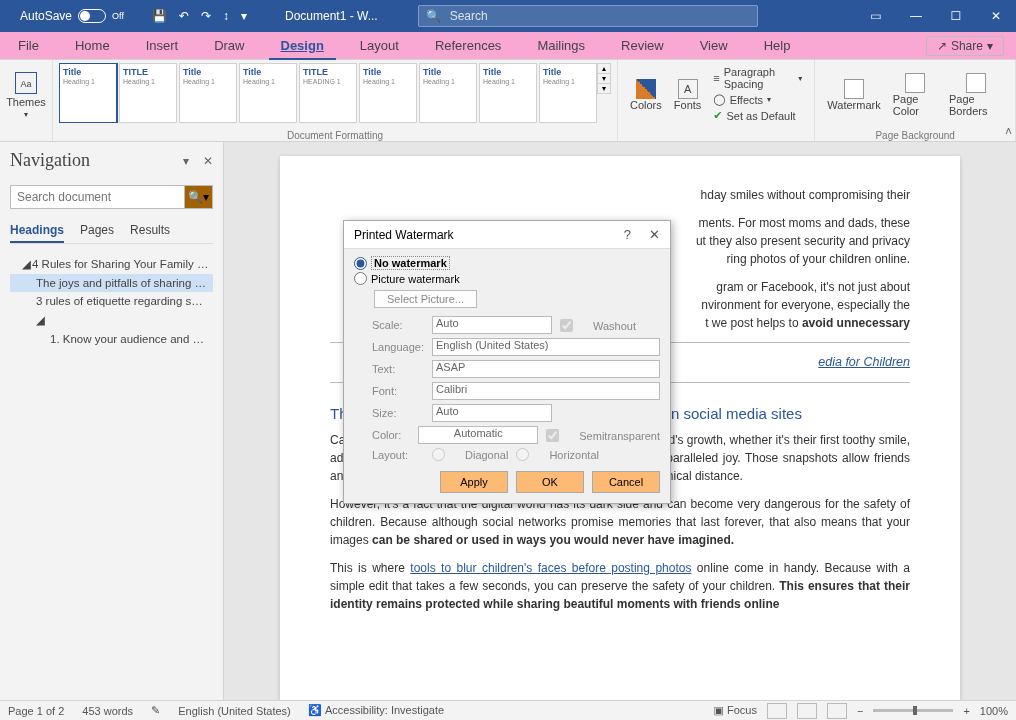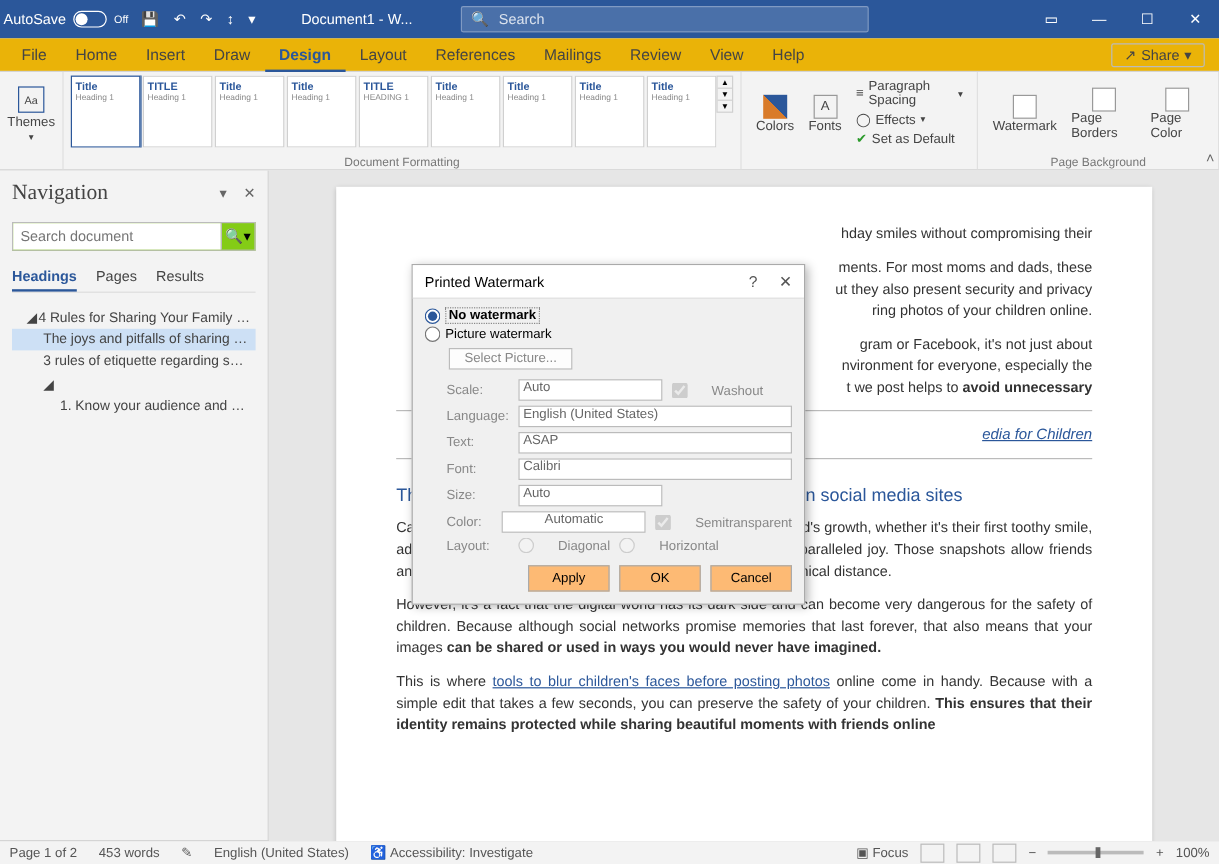"AutoSave" .titlebar .autosave { padding: 0 3px -> 0 20px }
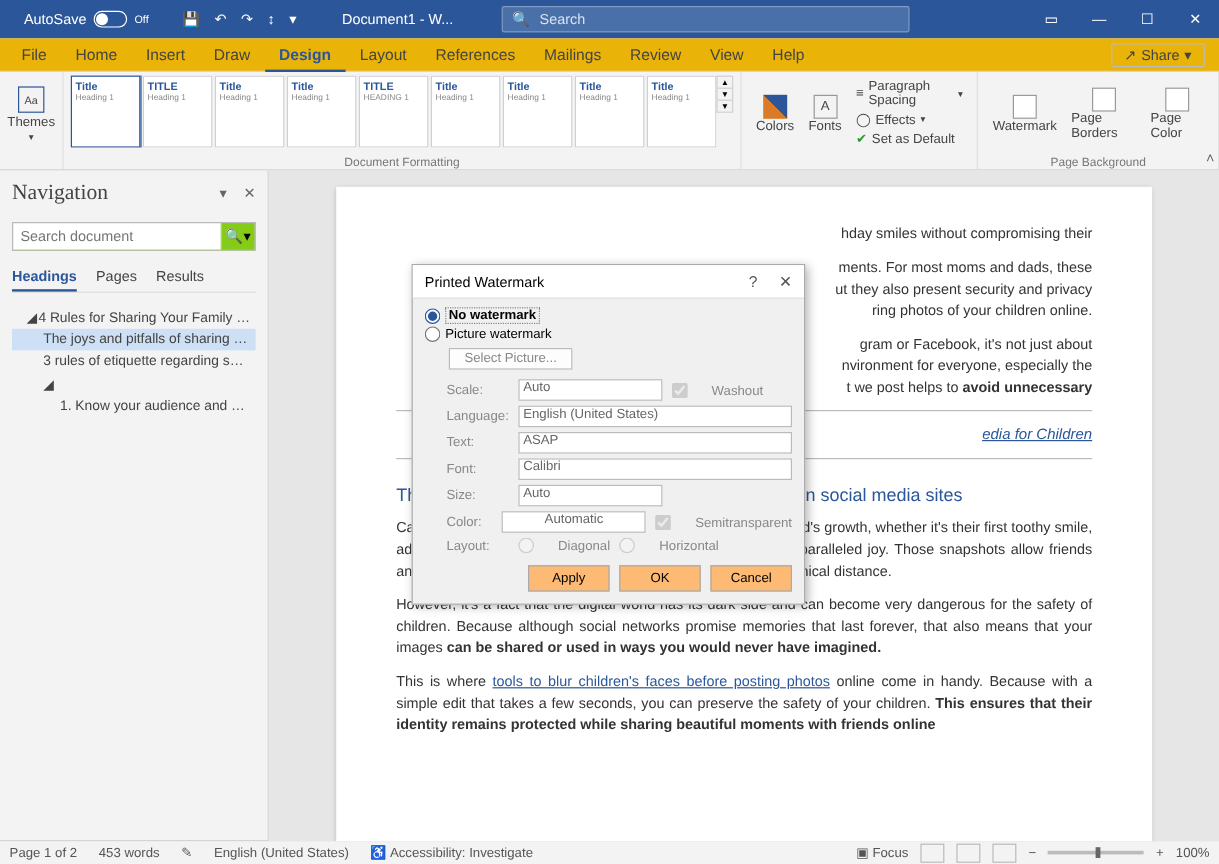"File" .menubar { background: #eab308 -> #f9a8d4; gap: none -> 12px }
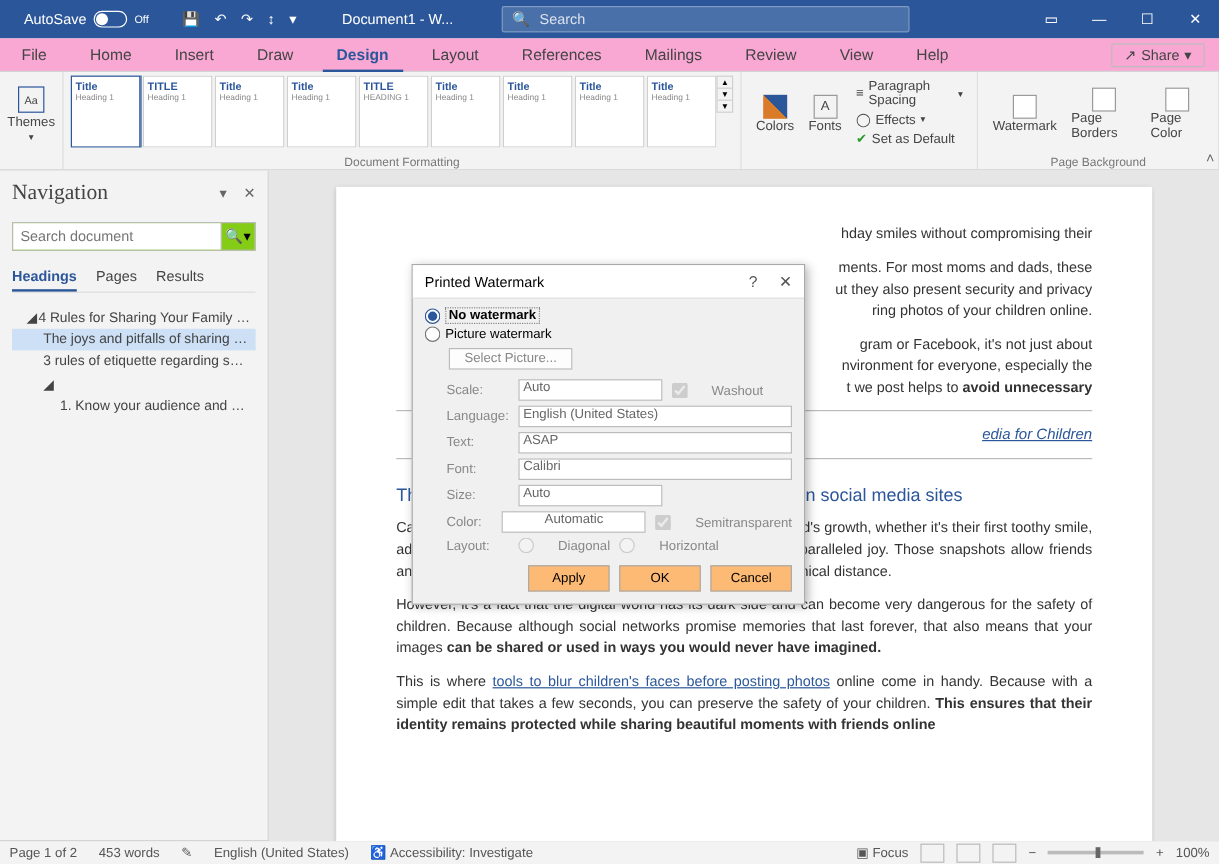"Design" .menubar .tab.active { text-decoration: none -> underline }
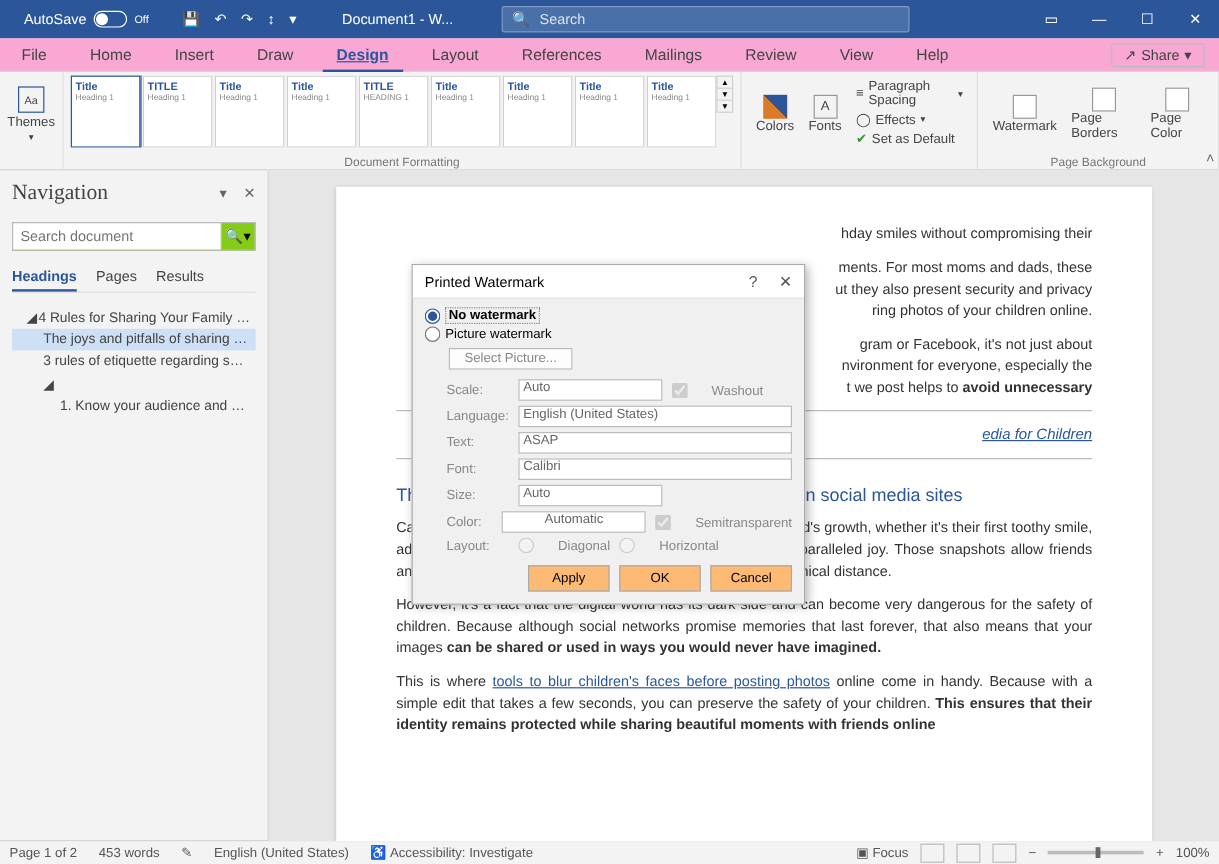"Page Borders" div.ribbon-btn { order: before "Page Color" -> after "Page Color" }
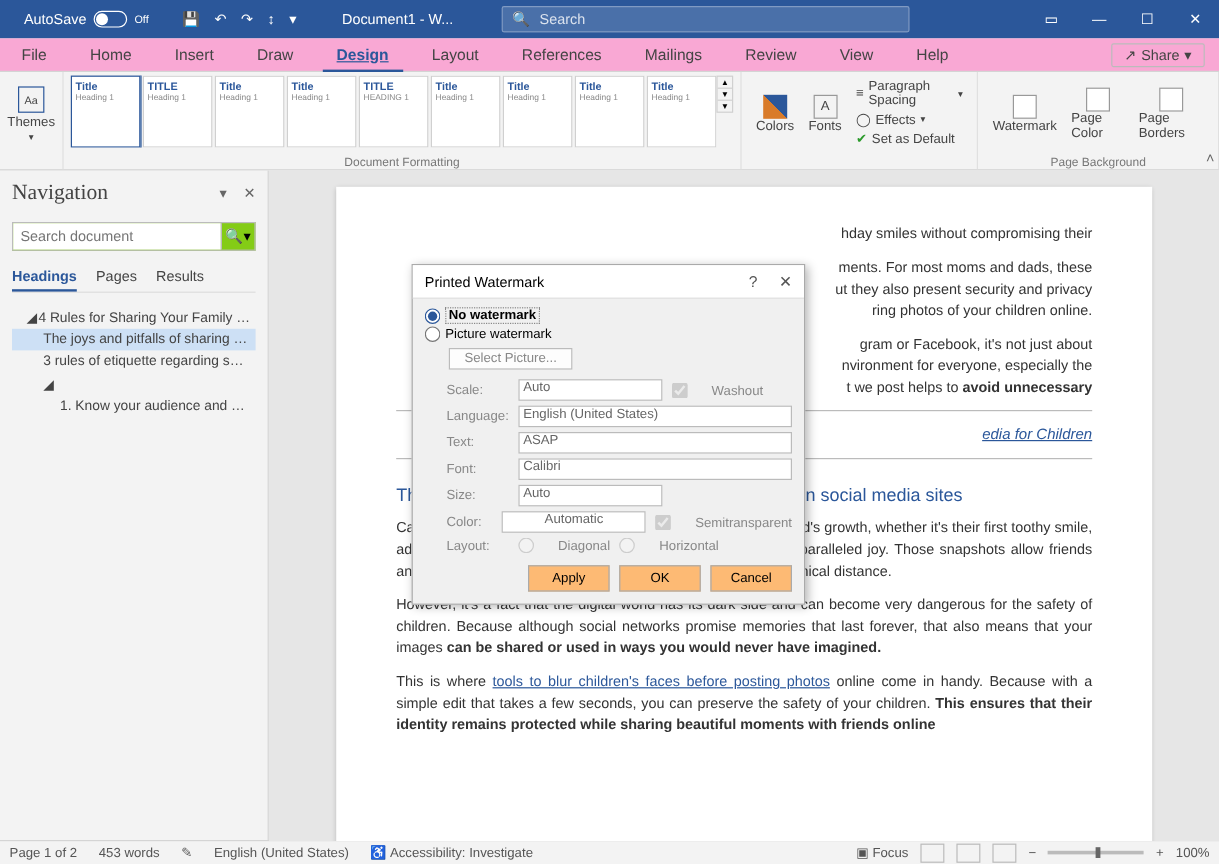"Search document" .navsearch { background: #84cc16 -> #a16207 }
